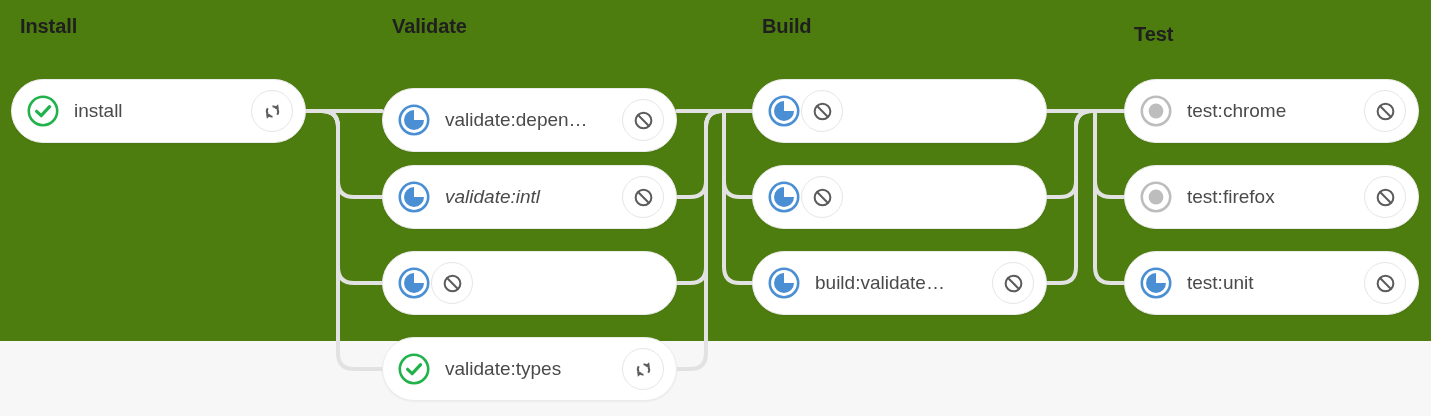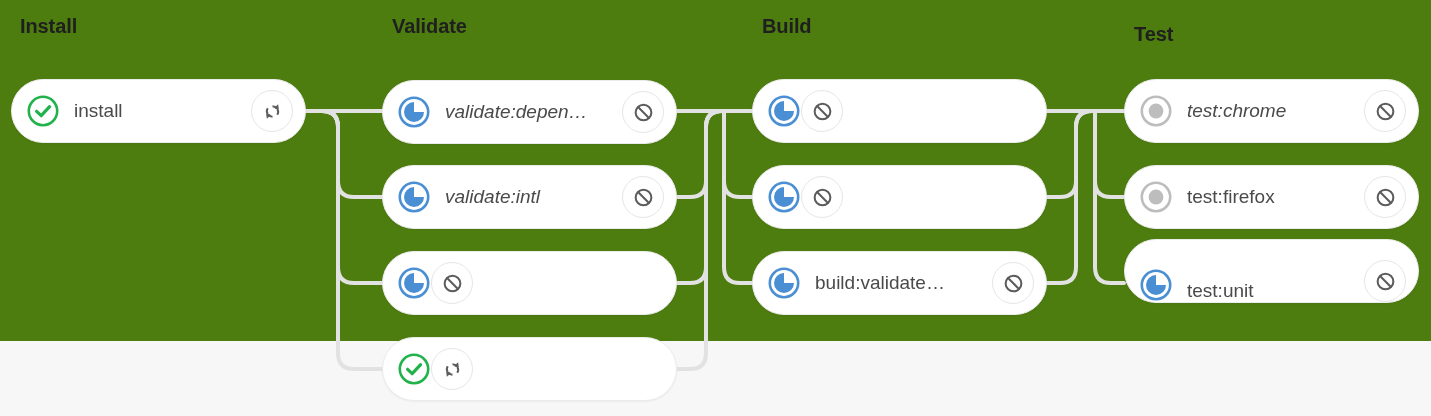"validate:depen…" div.node { font-style: italic -> none; top: 80px -> 88px }
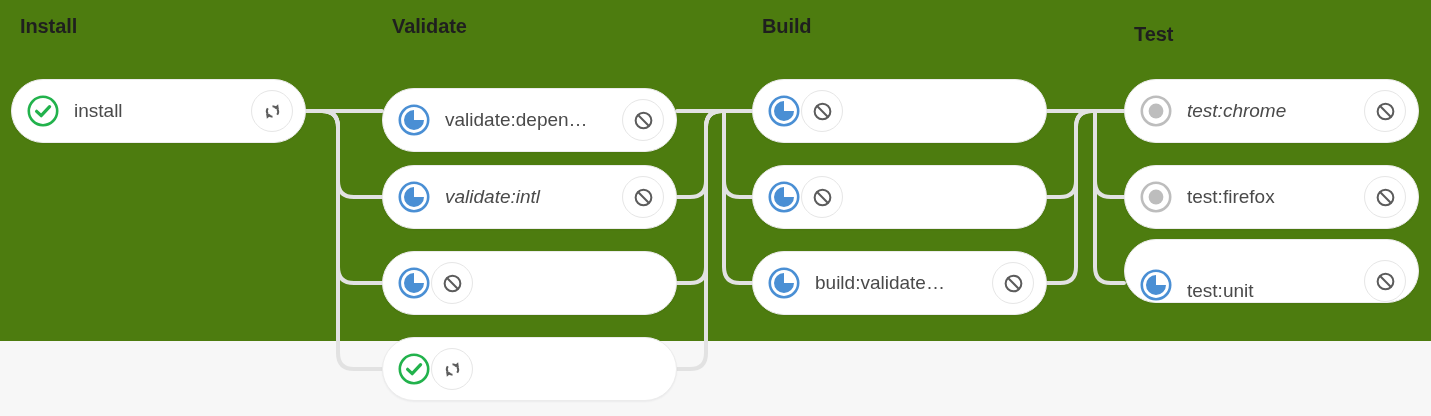"test:chrome" div.node { font-style: italic -> none }
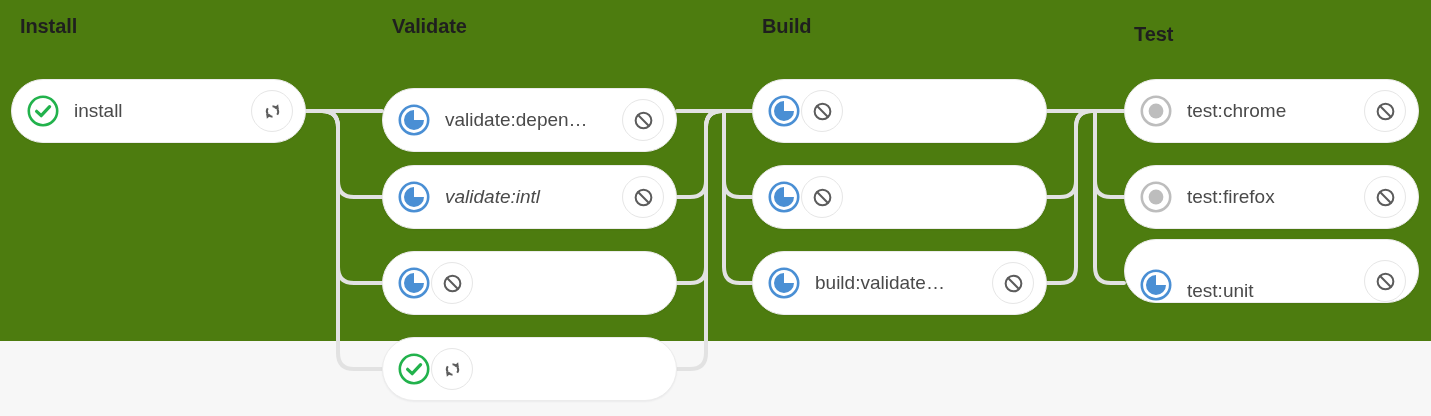"test:unit" div.node { align-items: flex-end -> none; top: 239px -> 251px }
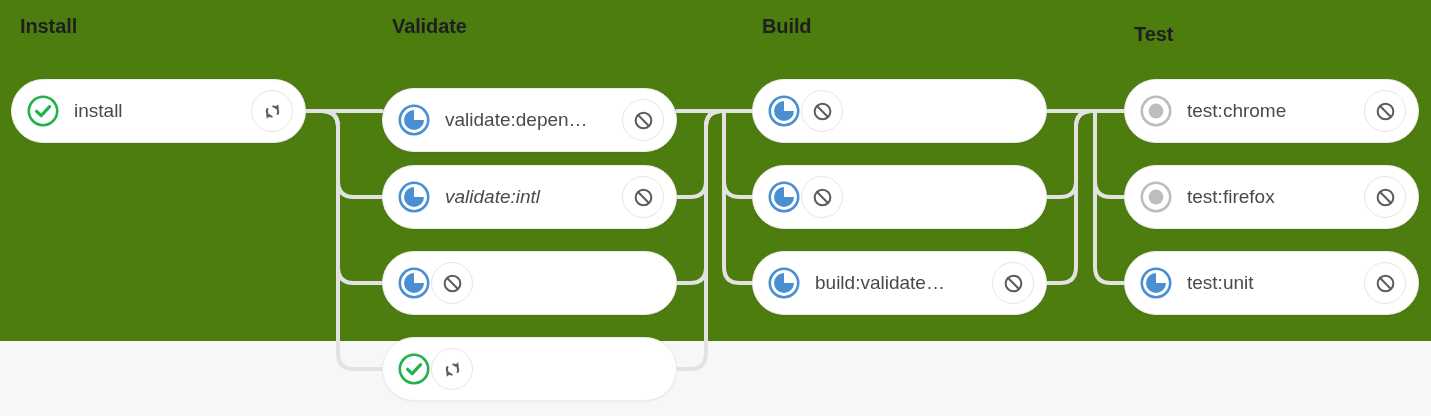"validate:types" span.label { html: none -> <span>validate:types</span> }
